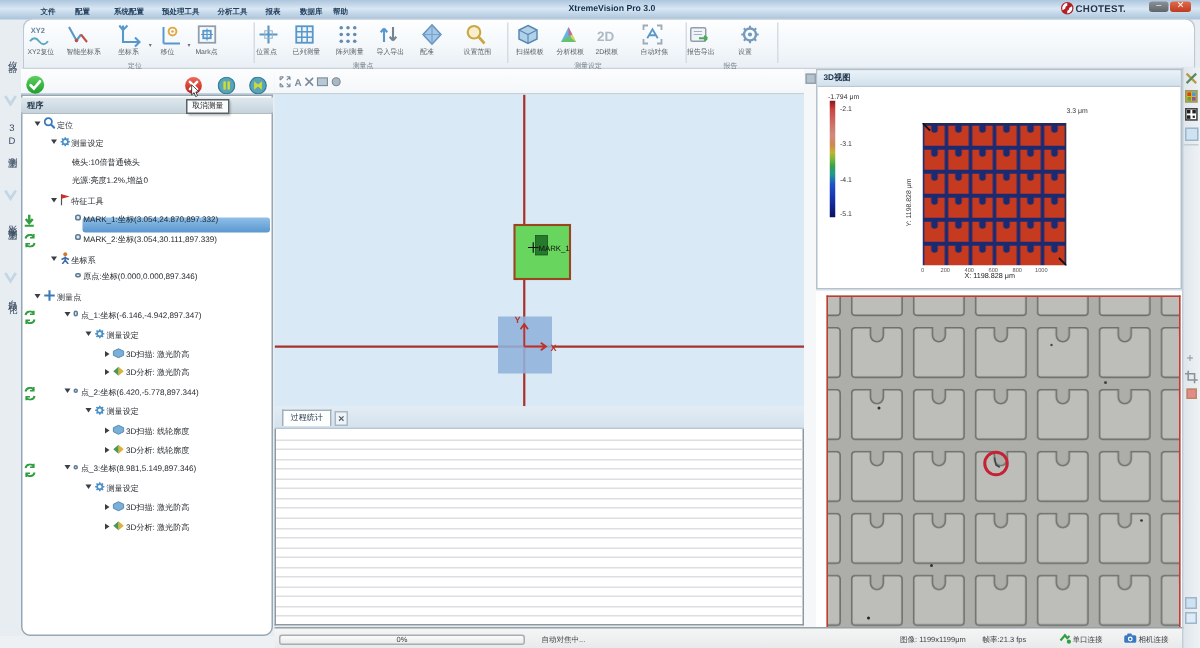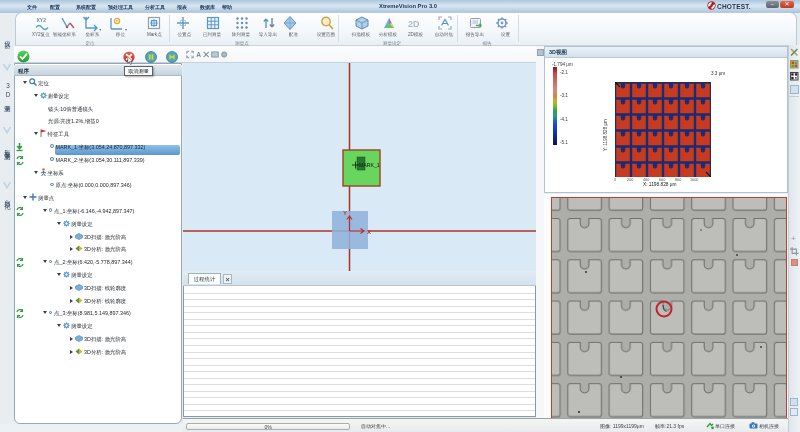"2D" .ritem { text-align: right -> left }
